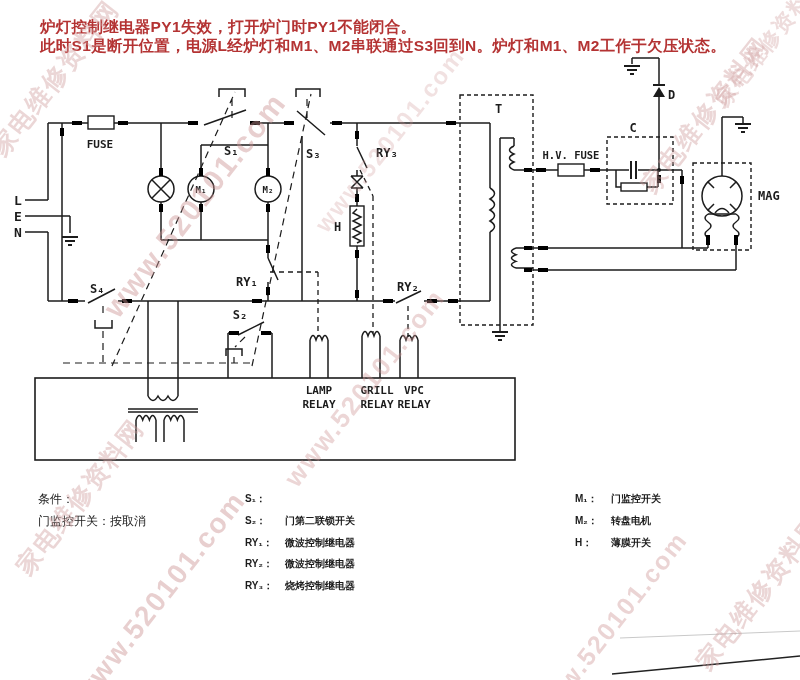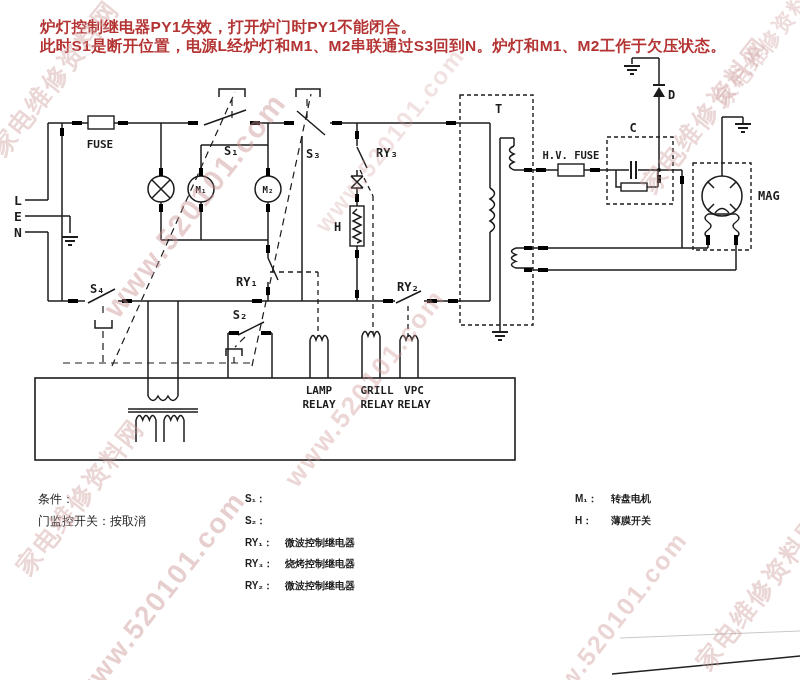"转盘电机" span { text: 转盘电机 -> 门监控开关 }
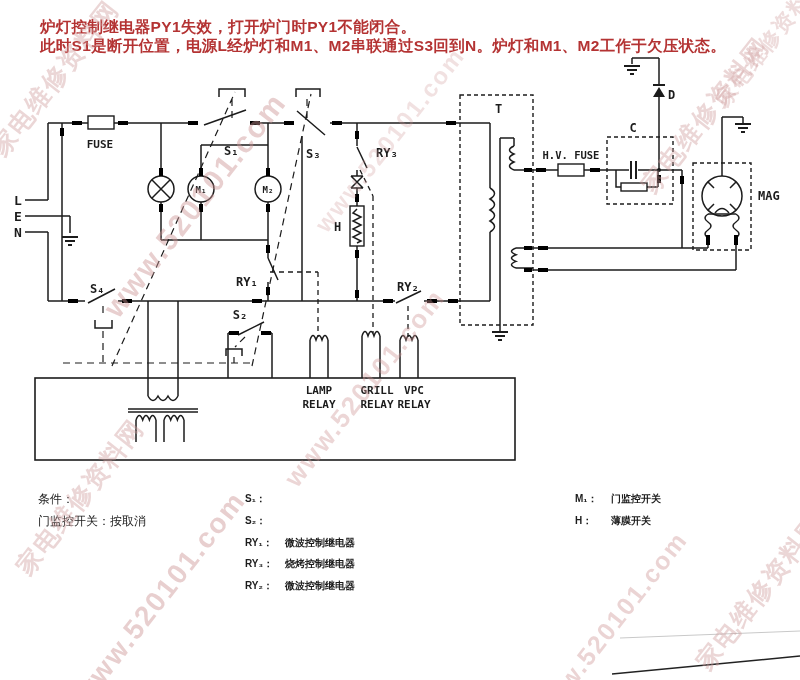"门第二联锁开关" span { html: none -> <span>门第二联锁开关</span> }
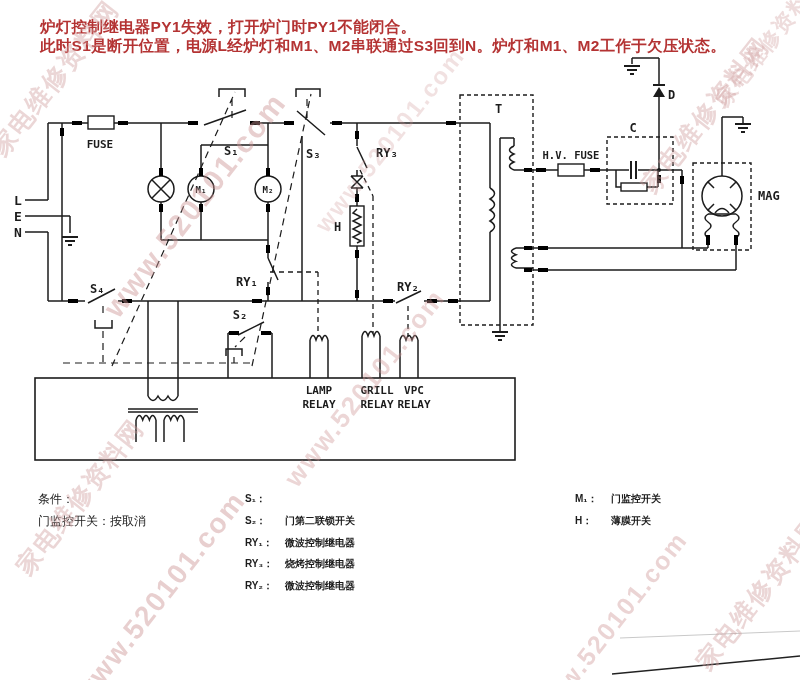"M₂：" div.row { html: none -> <div> <span>M₂：</span> <span>转盘电机</span> </div> }
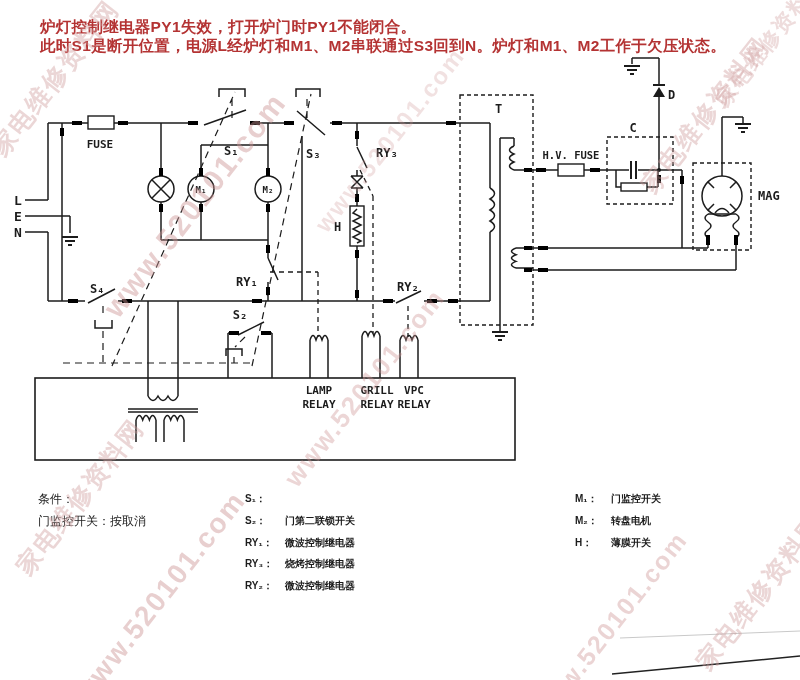"RY₃：" div.row { order: before "RY₂：" -> after "RY₂：" }
